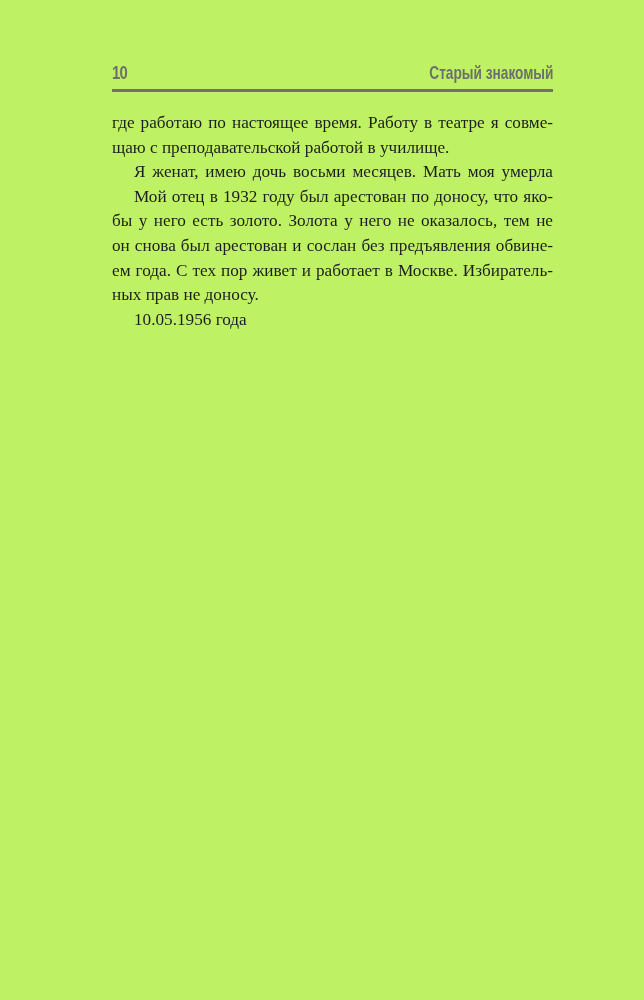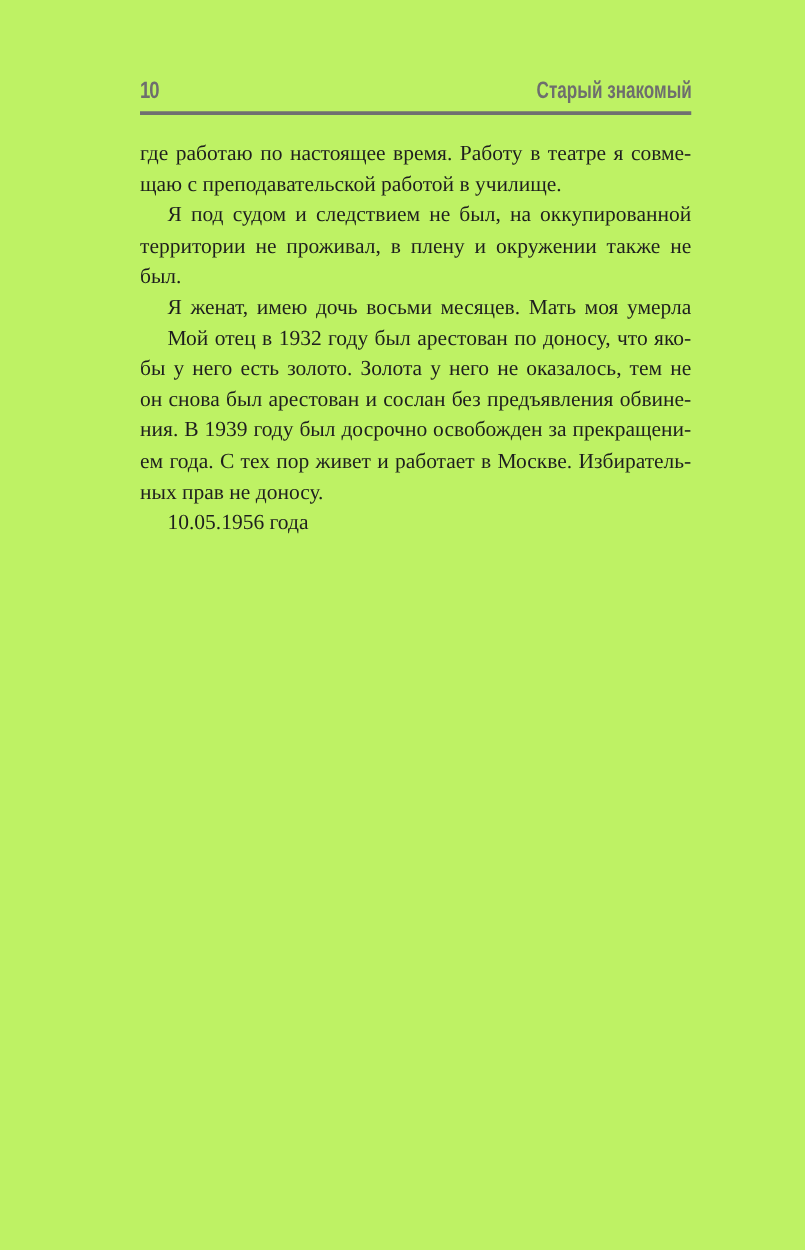"Я под судом и следствием" div { html: <div> <span>Я под судом и следствием не был, на оккупированной</span> <span>территории не проживал, в плену и окружении также не</span> <span>был.</span> </div> -> none }
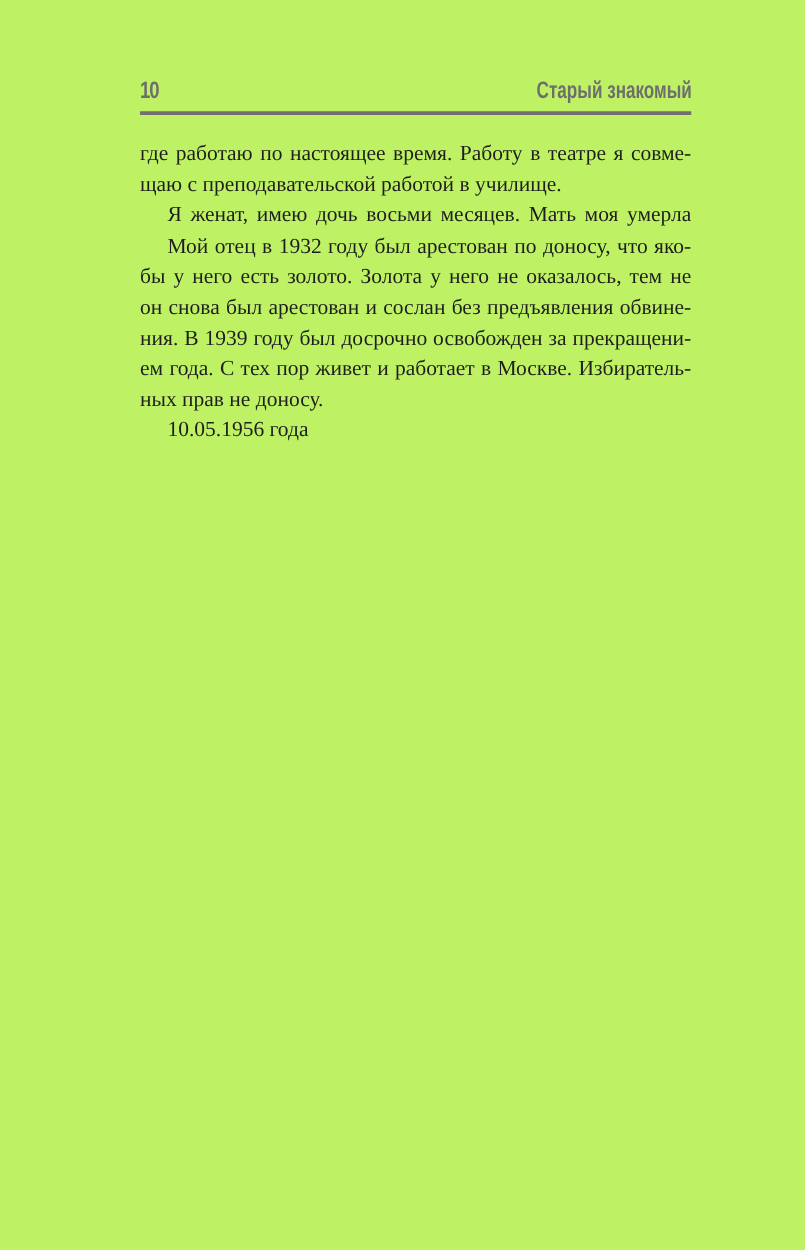"ния. В 1939 году был" span.line { html: <span>ния. В 1939 году был досрочно освобожден за прекращени-</span> -> none }
